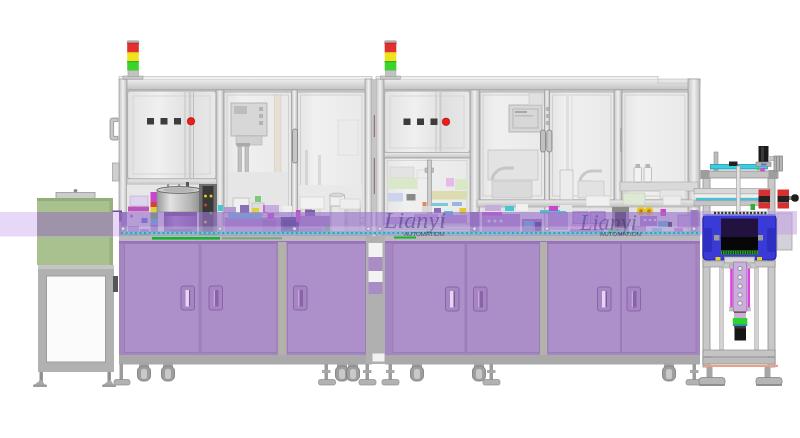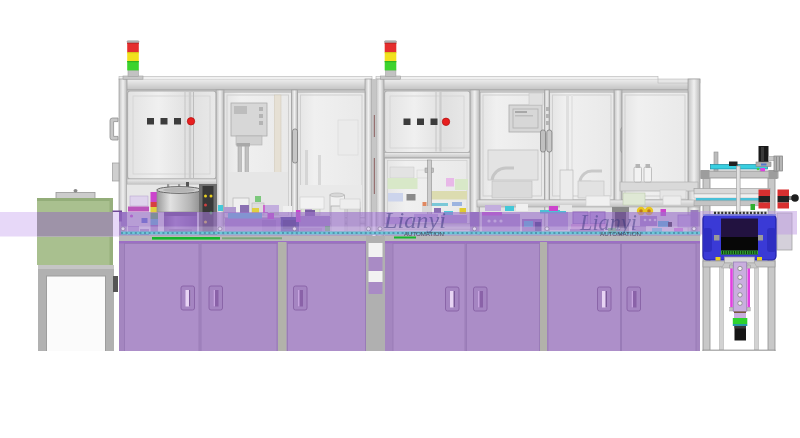"Lianyi" #stage { height: 351px -> 438px }
